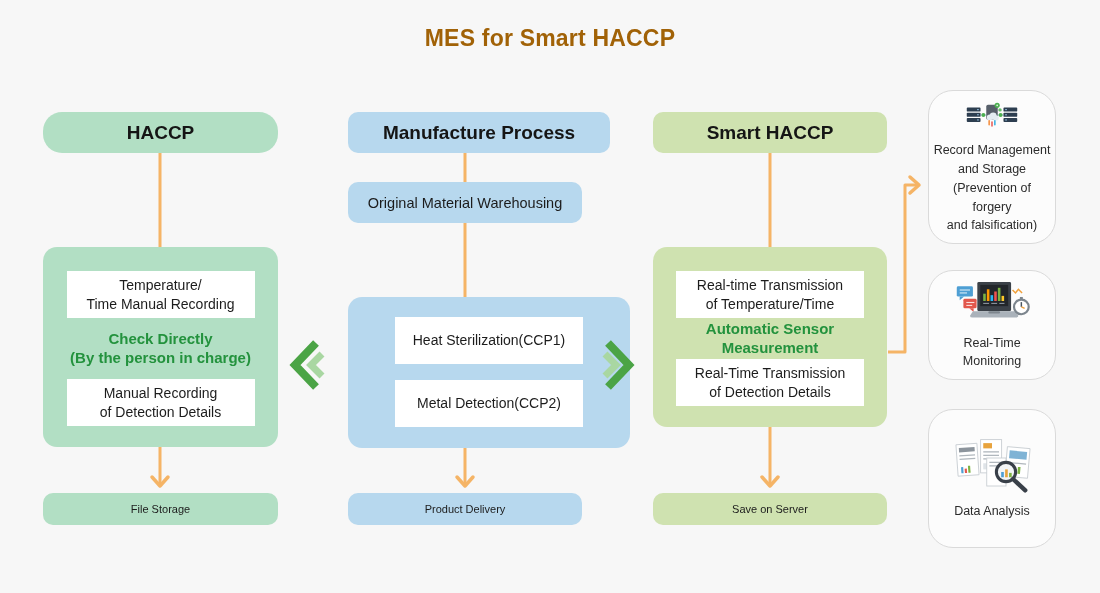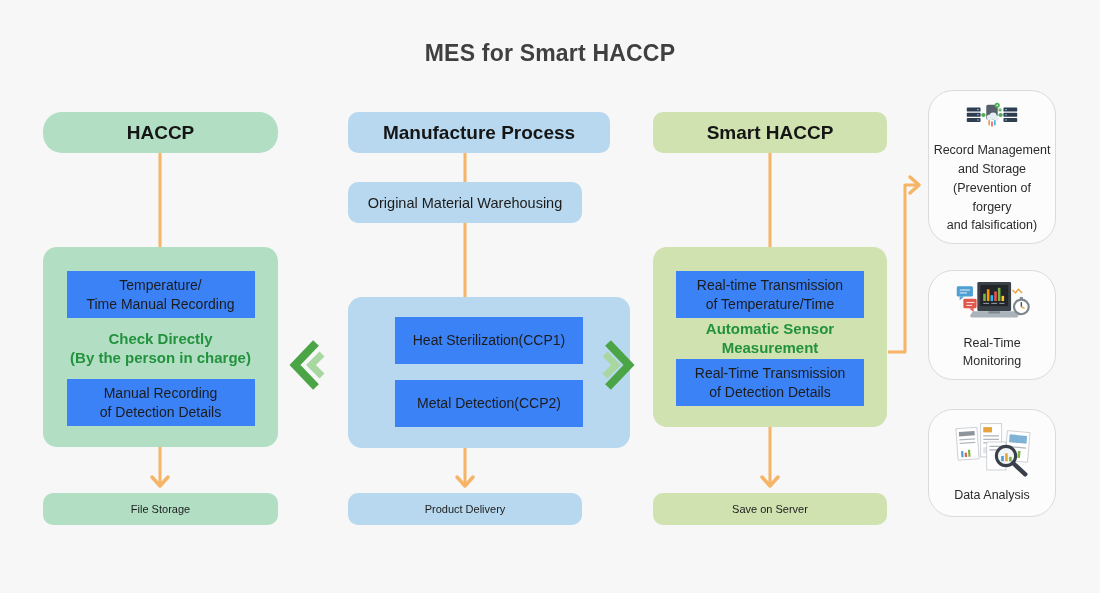"MES for Smart HACCP" .title { color: #404040 -> #a16207; top: 40px -> 25px }
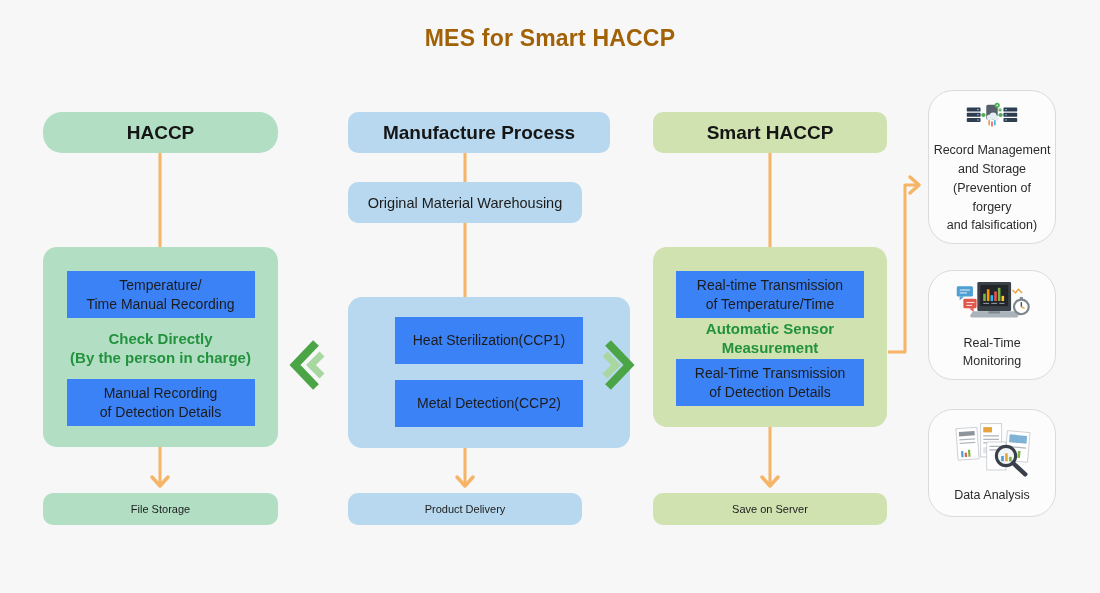"Temperature/" .wbox { background: #3b82f6 -> #ffffff }
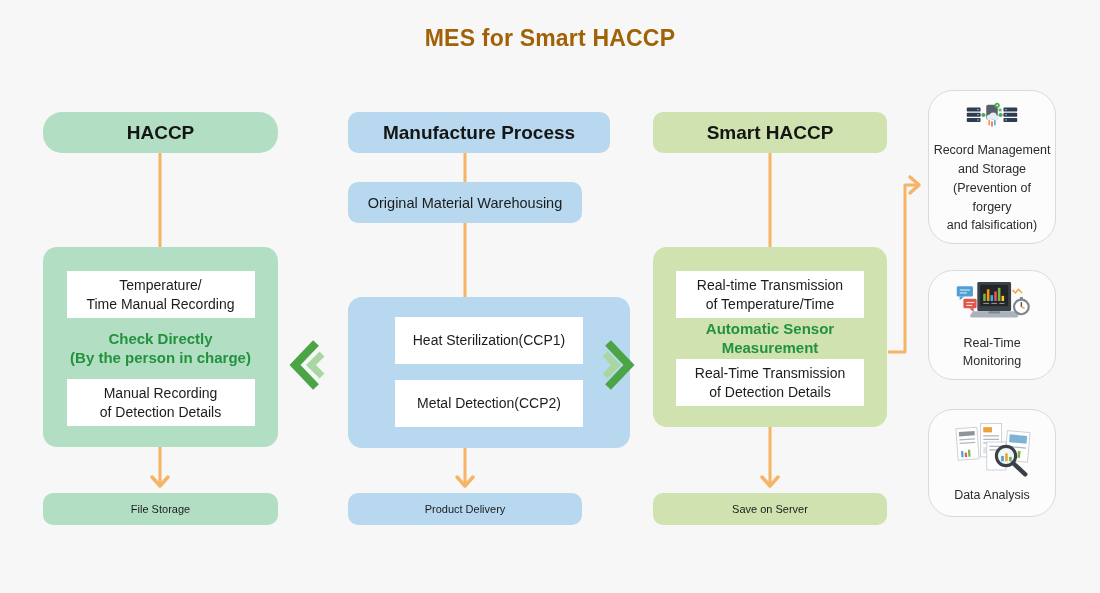"Data Analysis" div.feature { height: 108px -> 139px }
